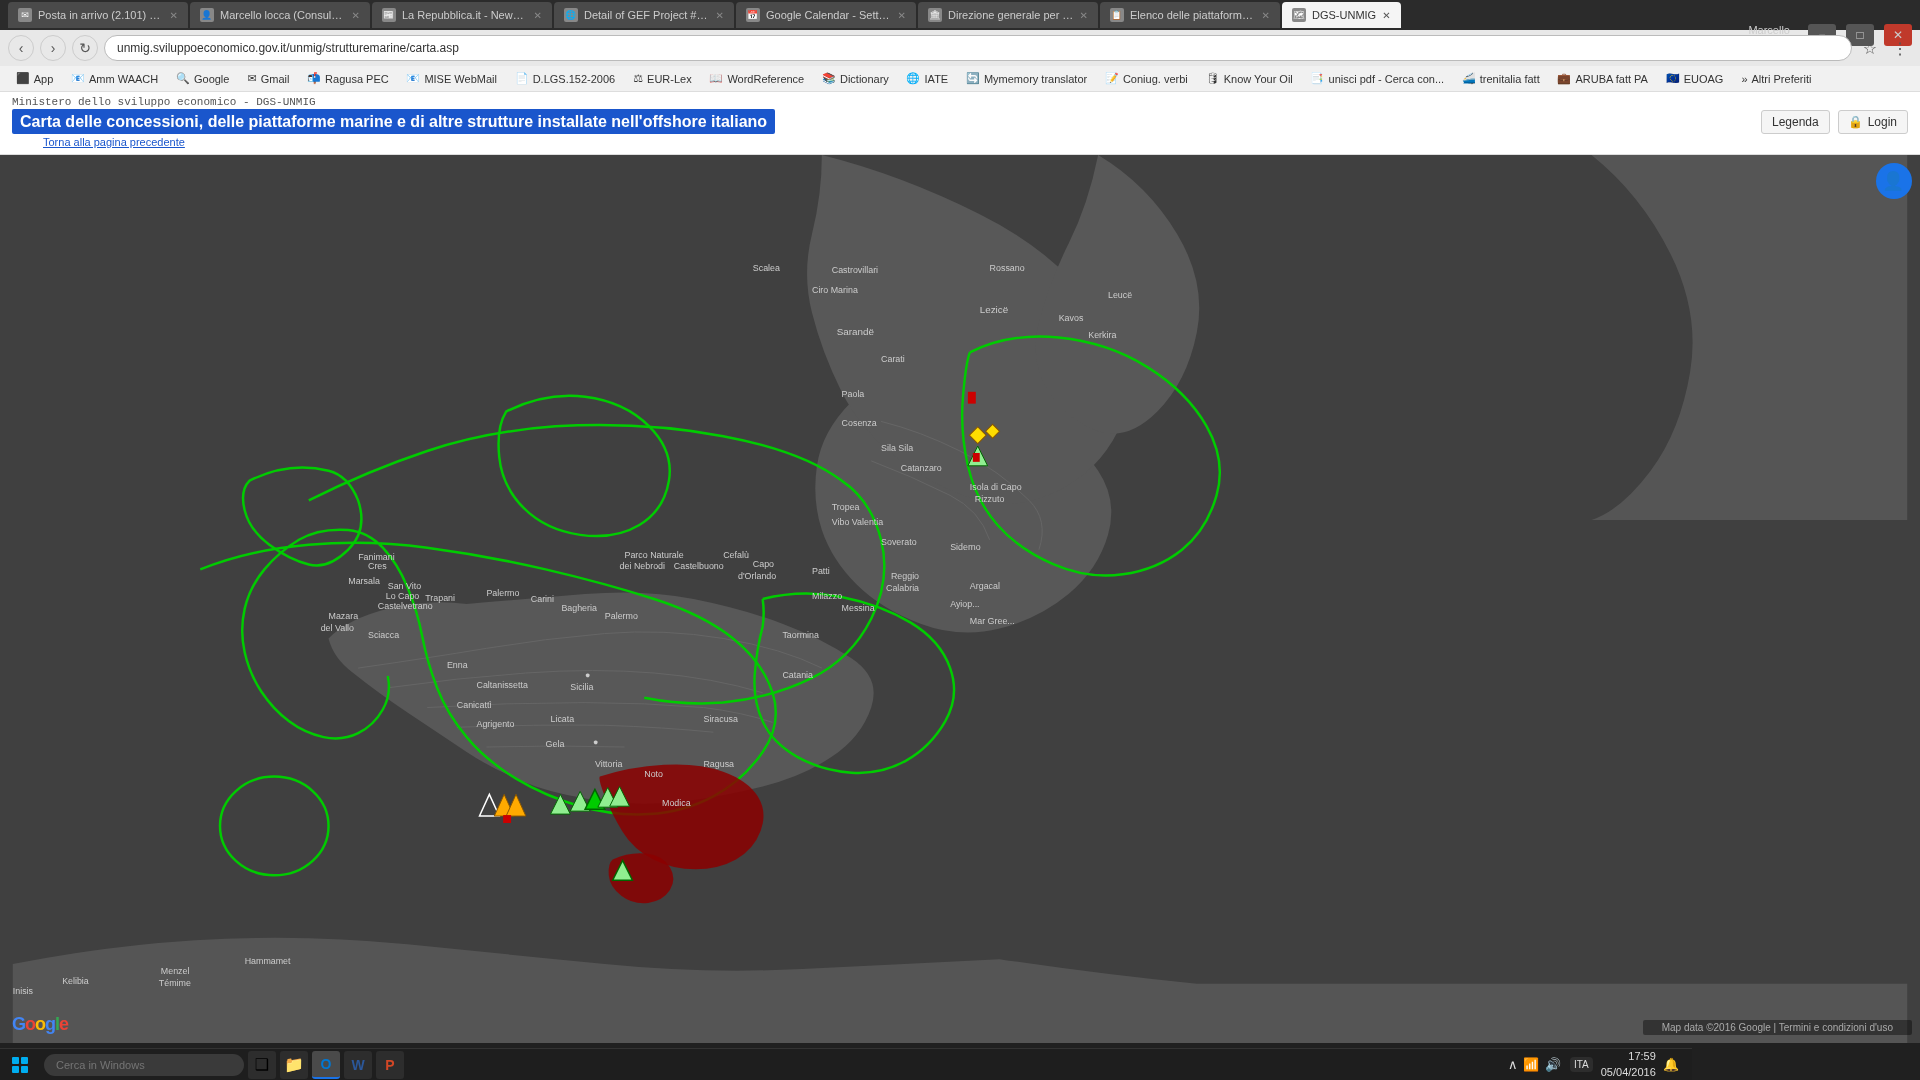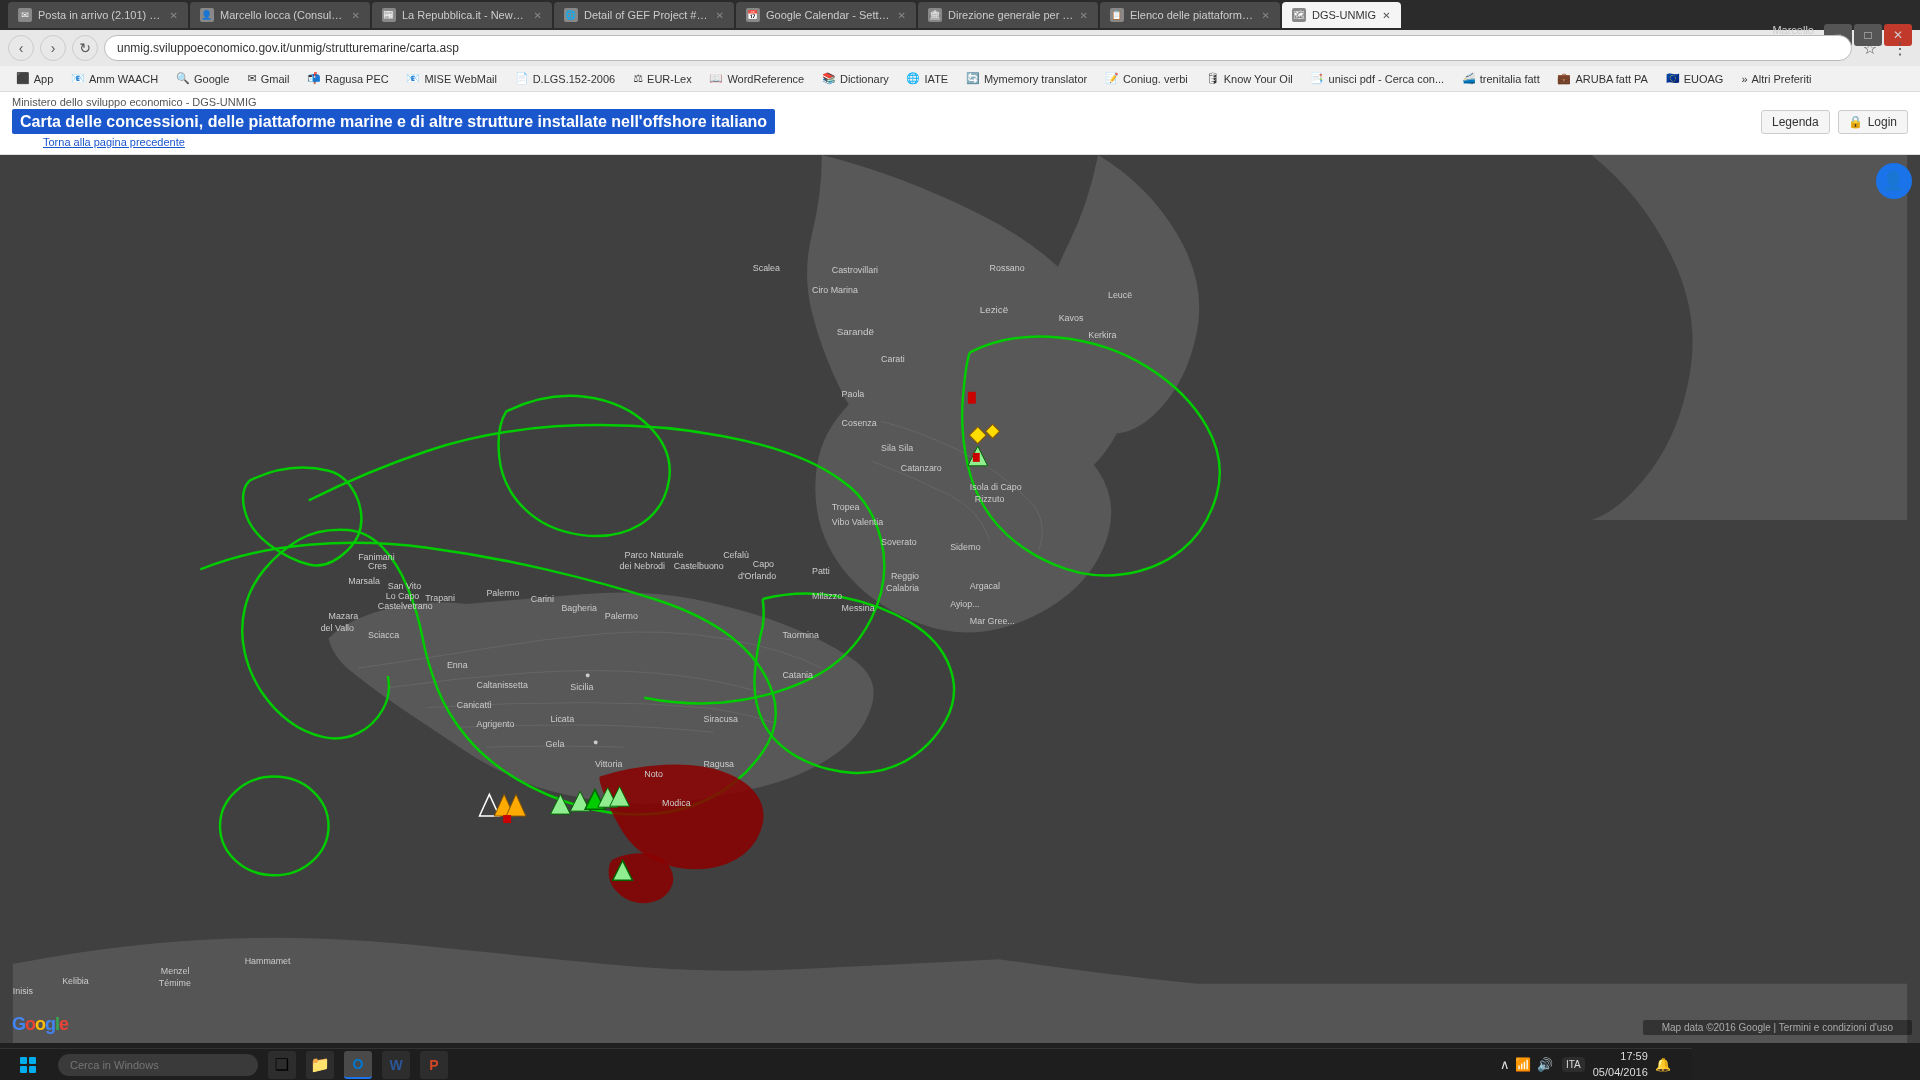"Marcello" .window-controls { gap: 2px -> 10px }
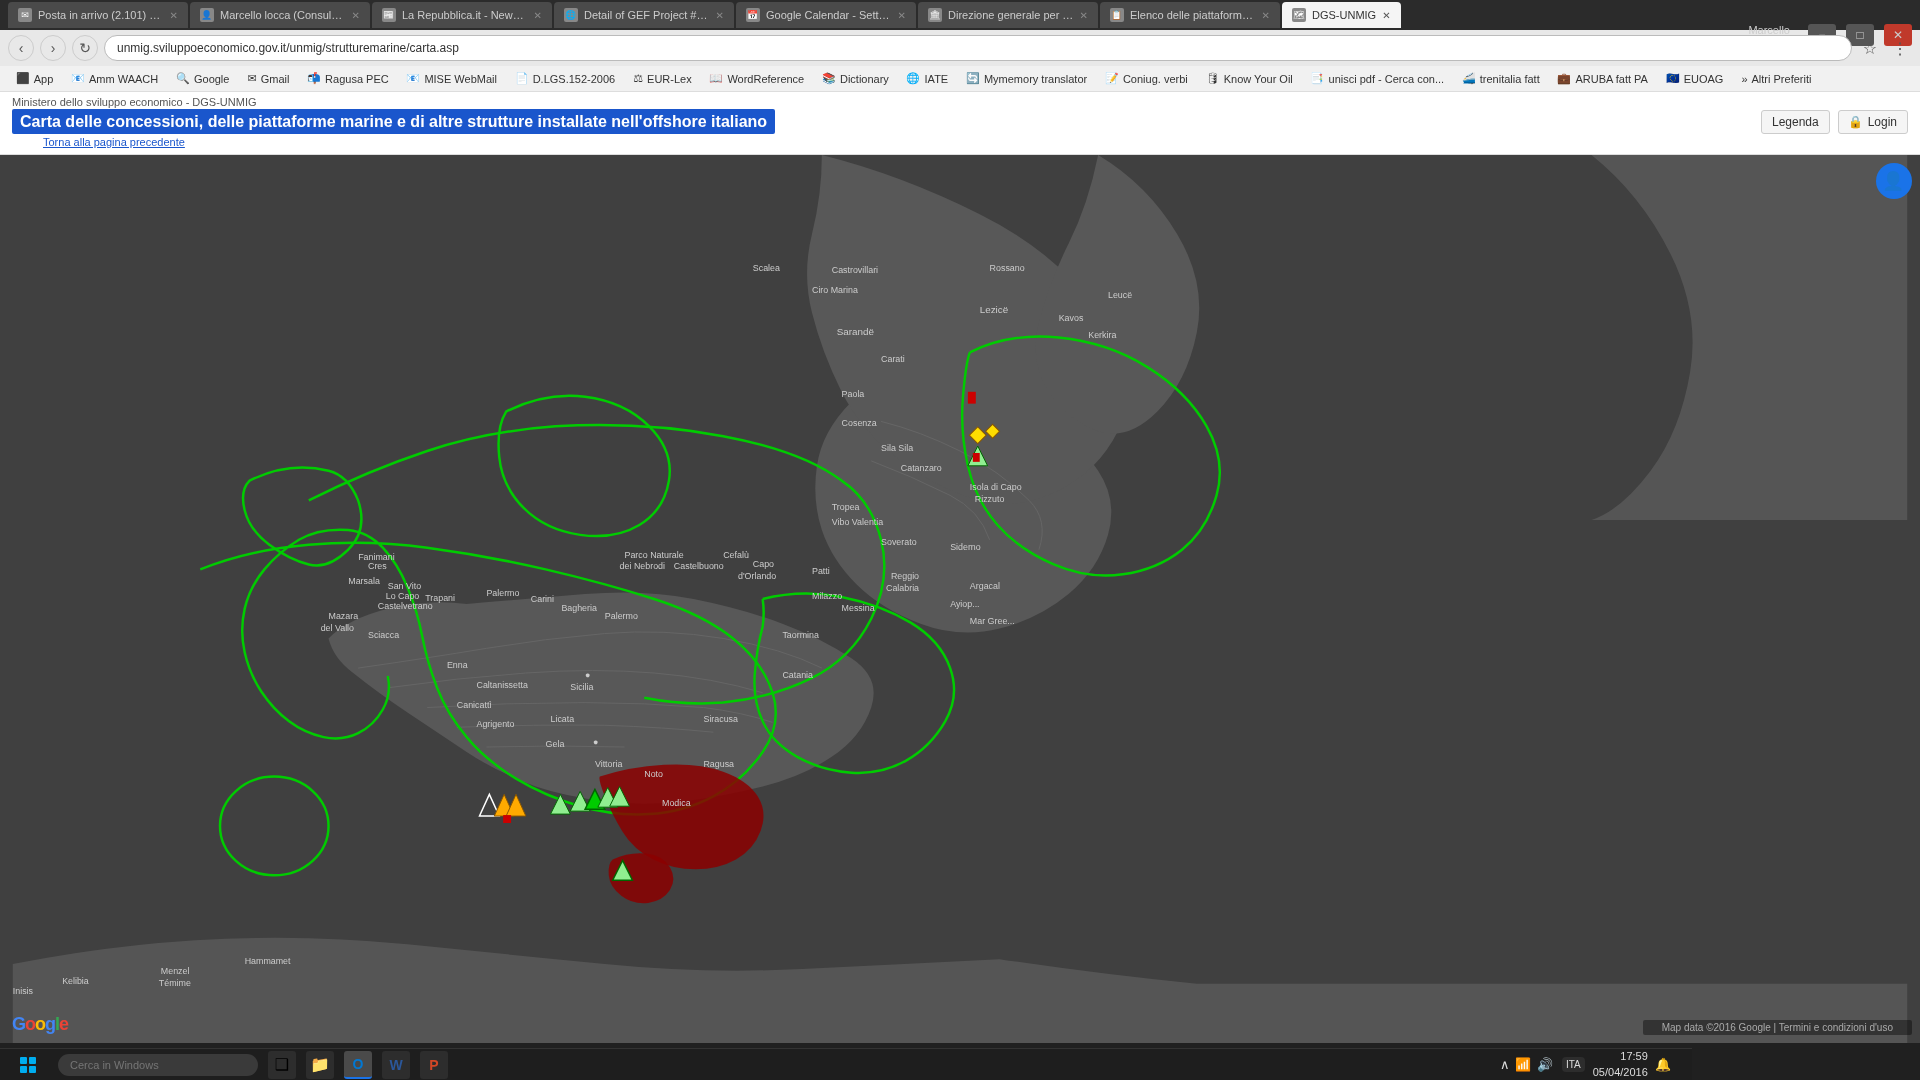"Ministero dello sviluppo economico -" #site-header .ministry-label { font-family: none -> Liberation Mono, monospace }
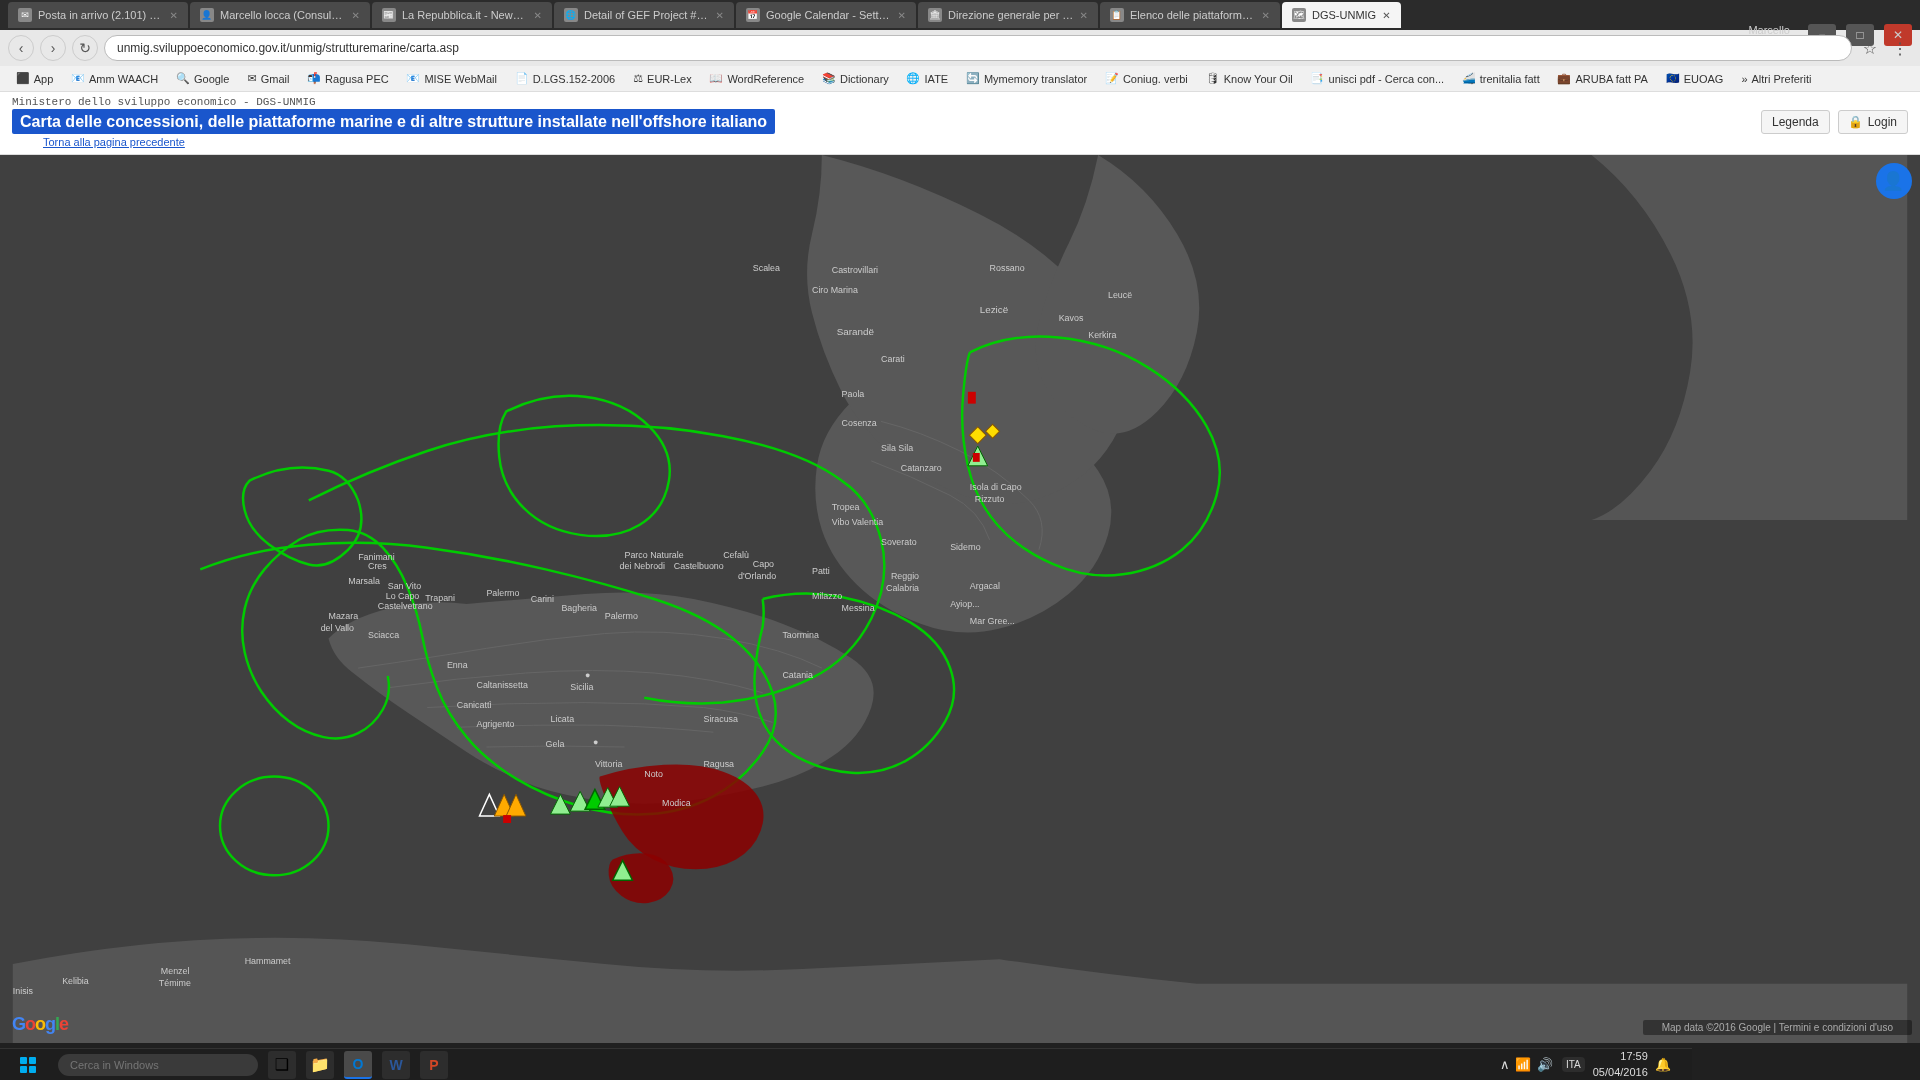"Cerca in Windows" #taskbar { gap: 10px -> 4px; padding: 0 12px -> 0 4px }
